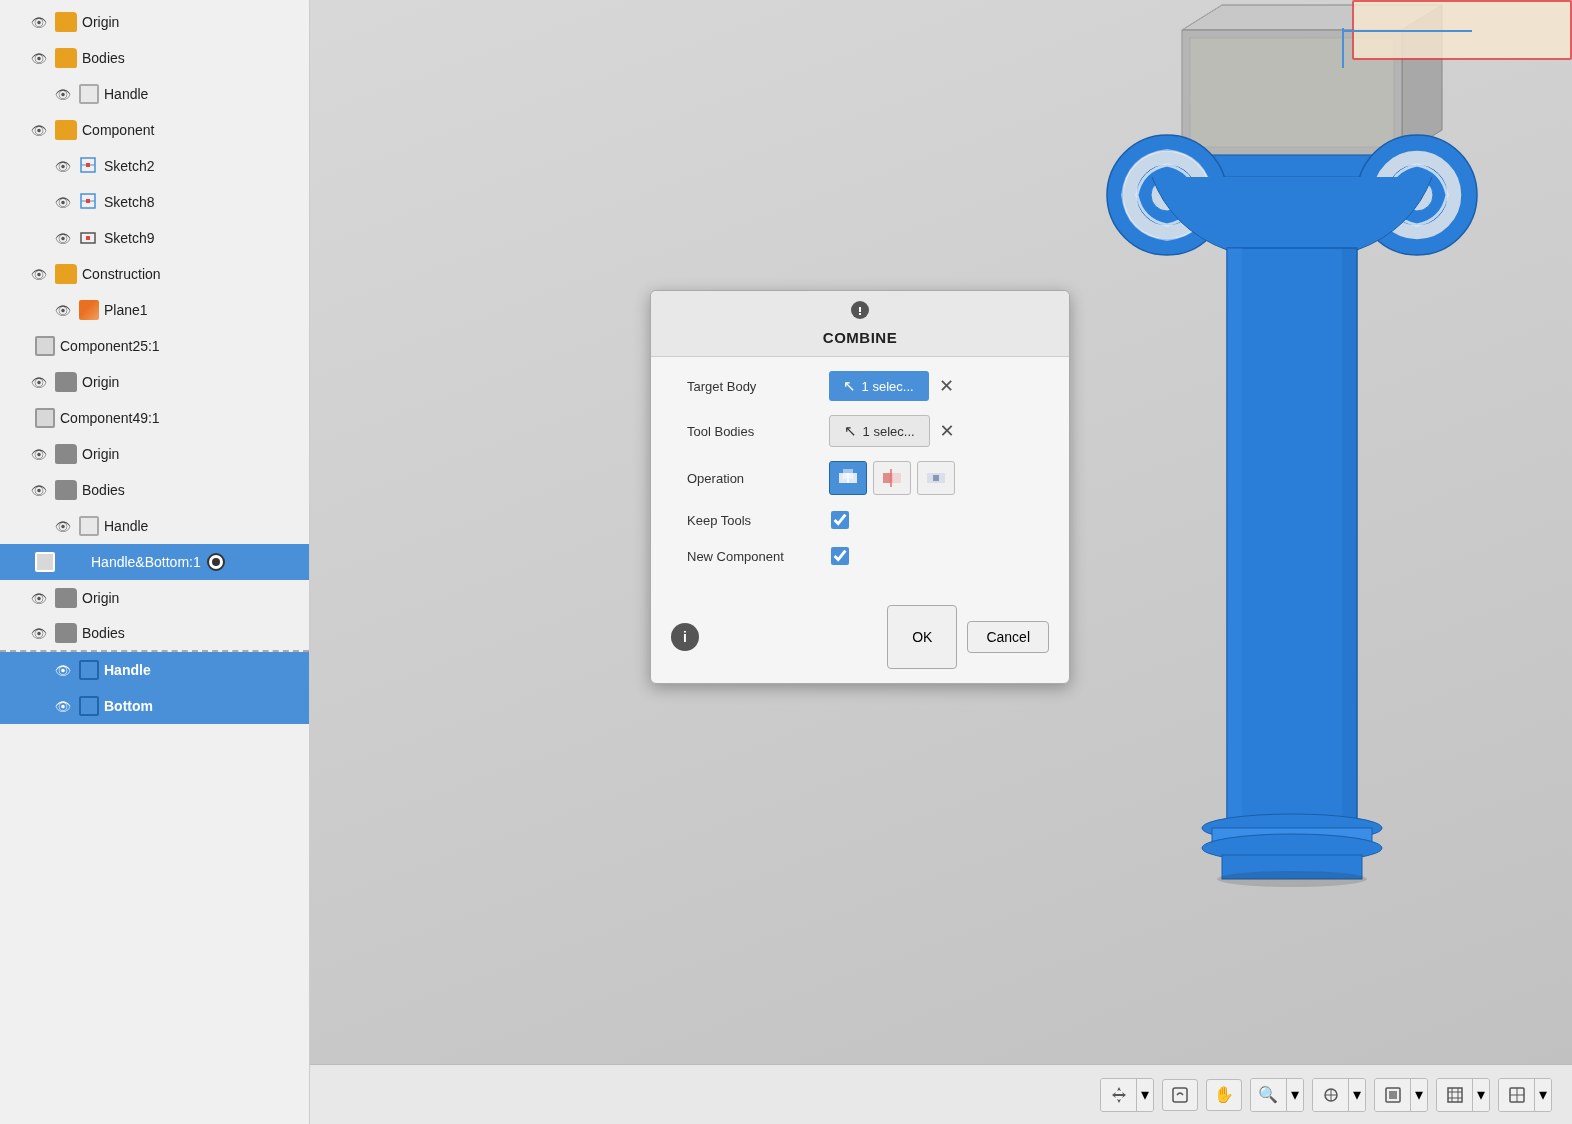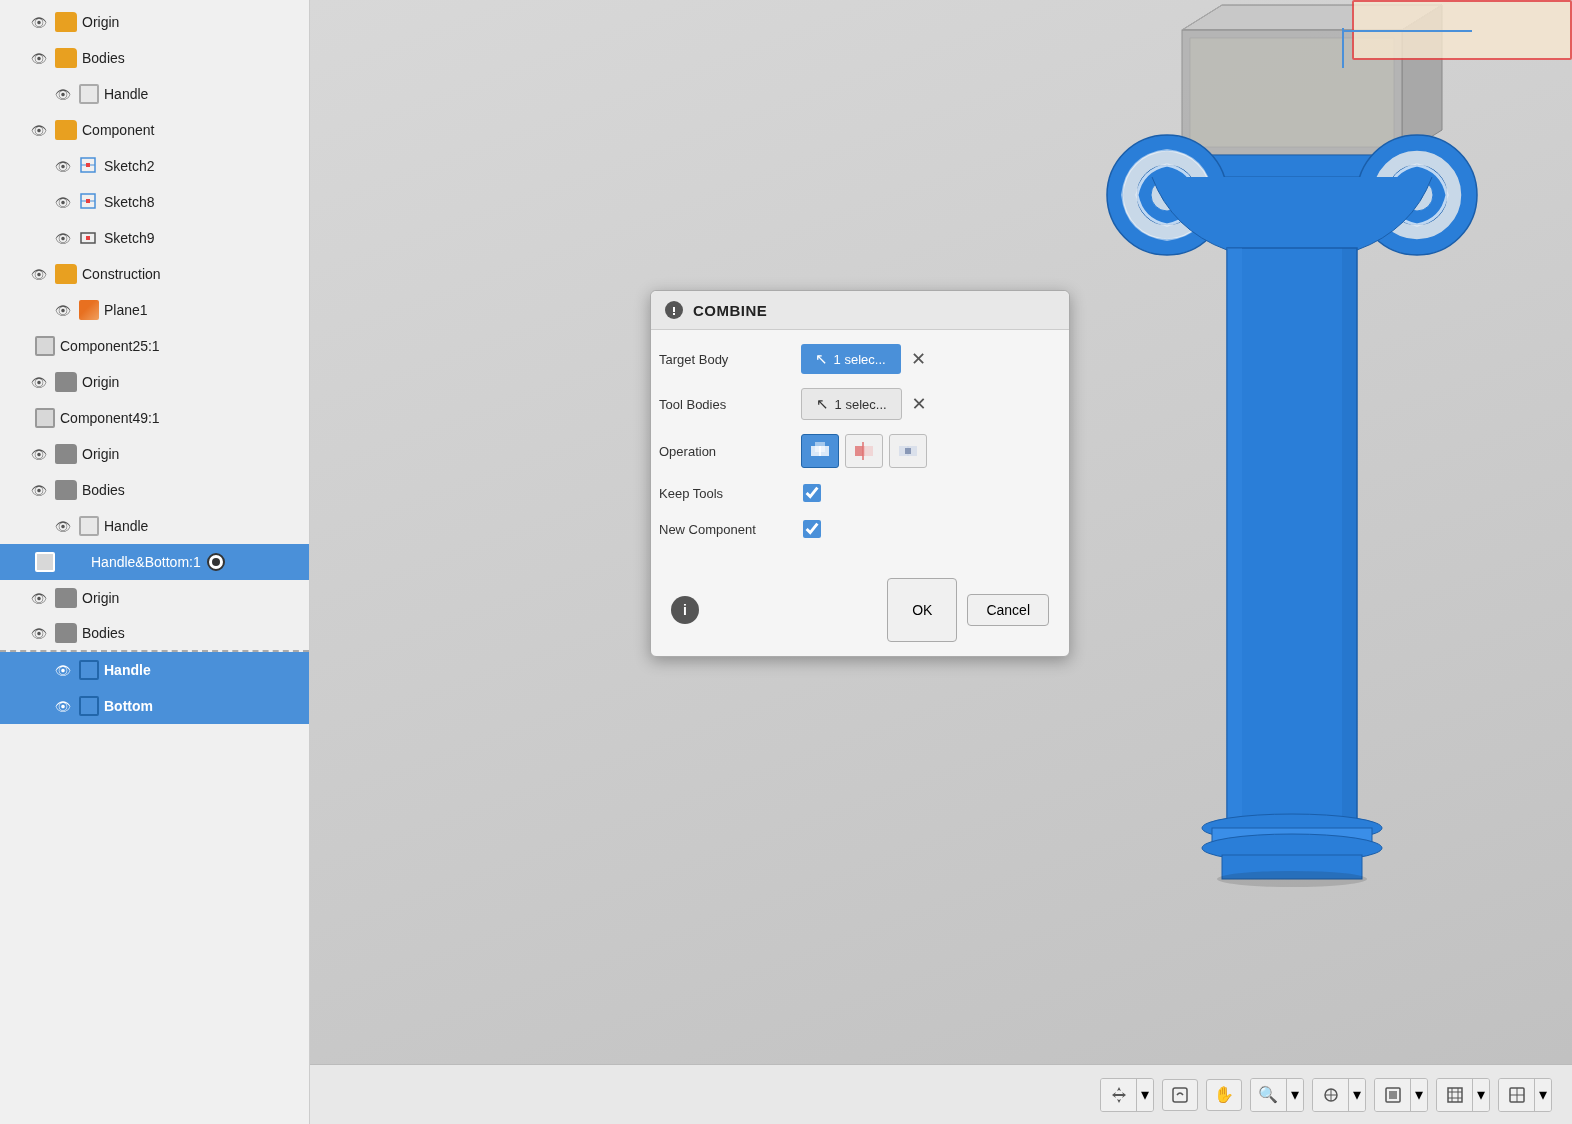"COMBINE" .dialog-header { flex-direction: none -> column }
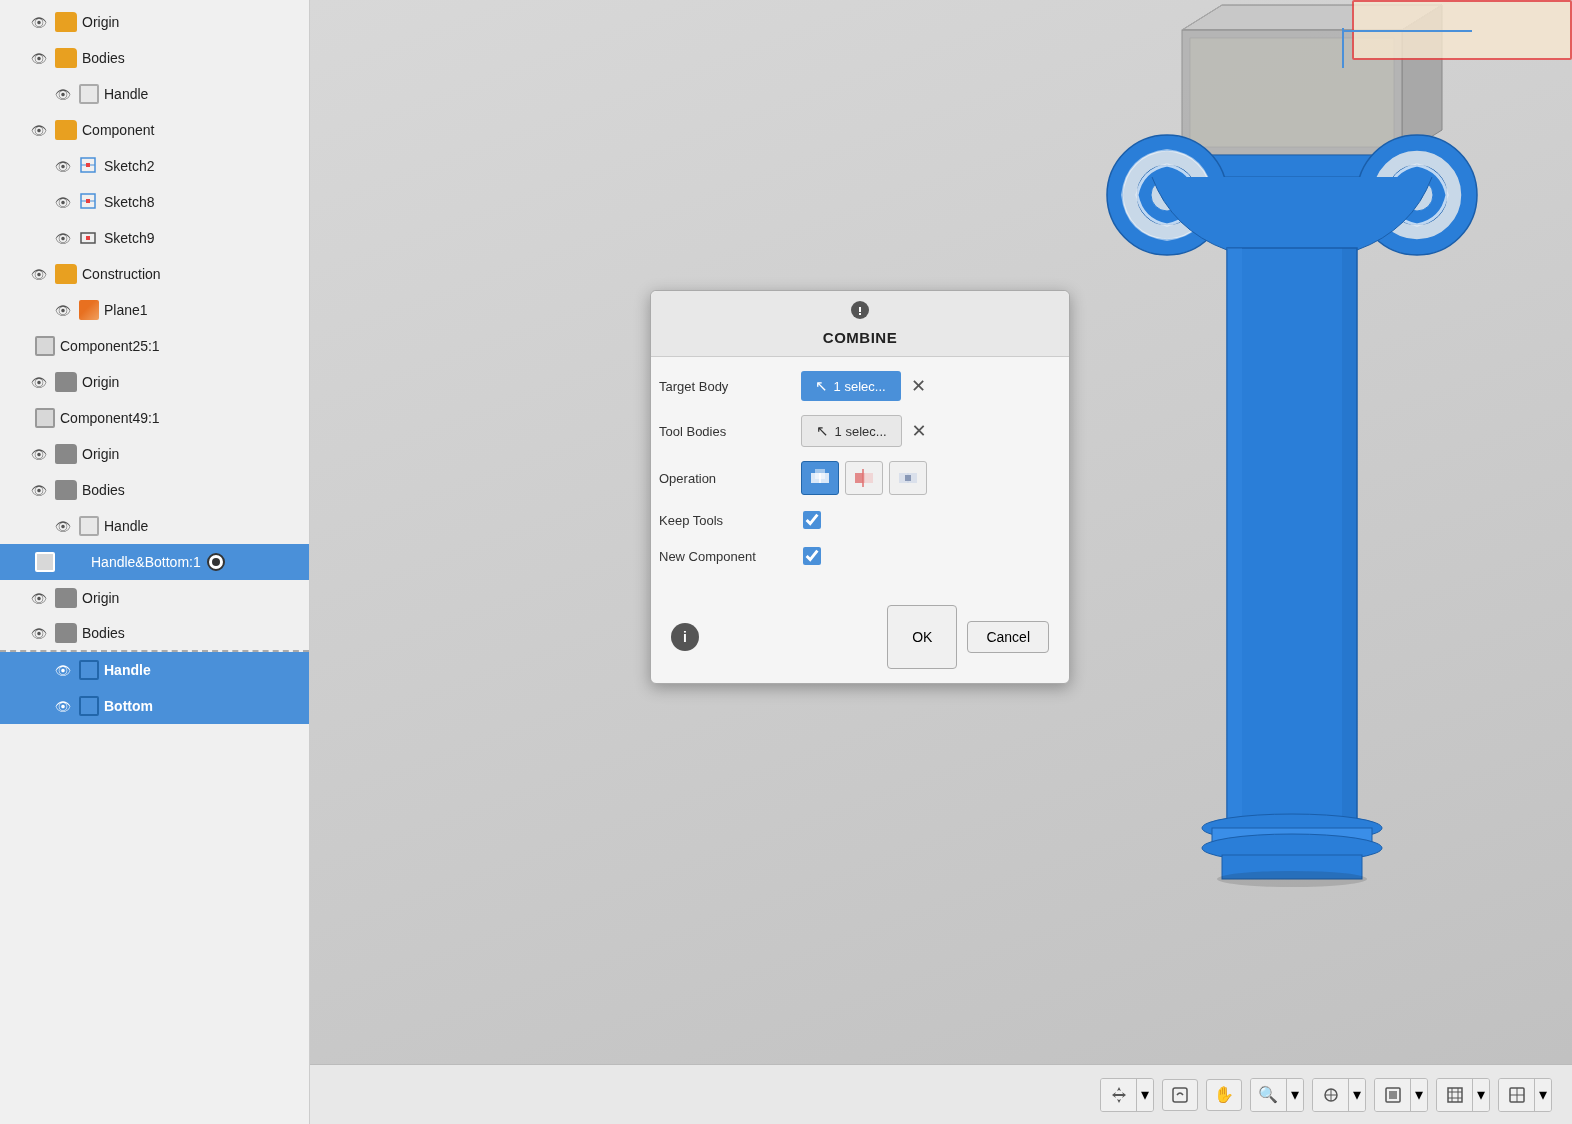"Target Body" .dialog-body { padding: 14px 8px -> 14px 36px }
